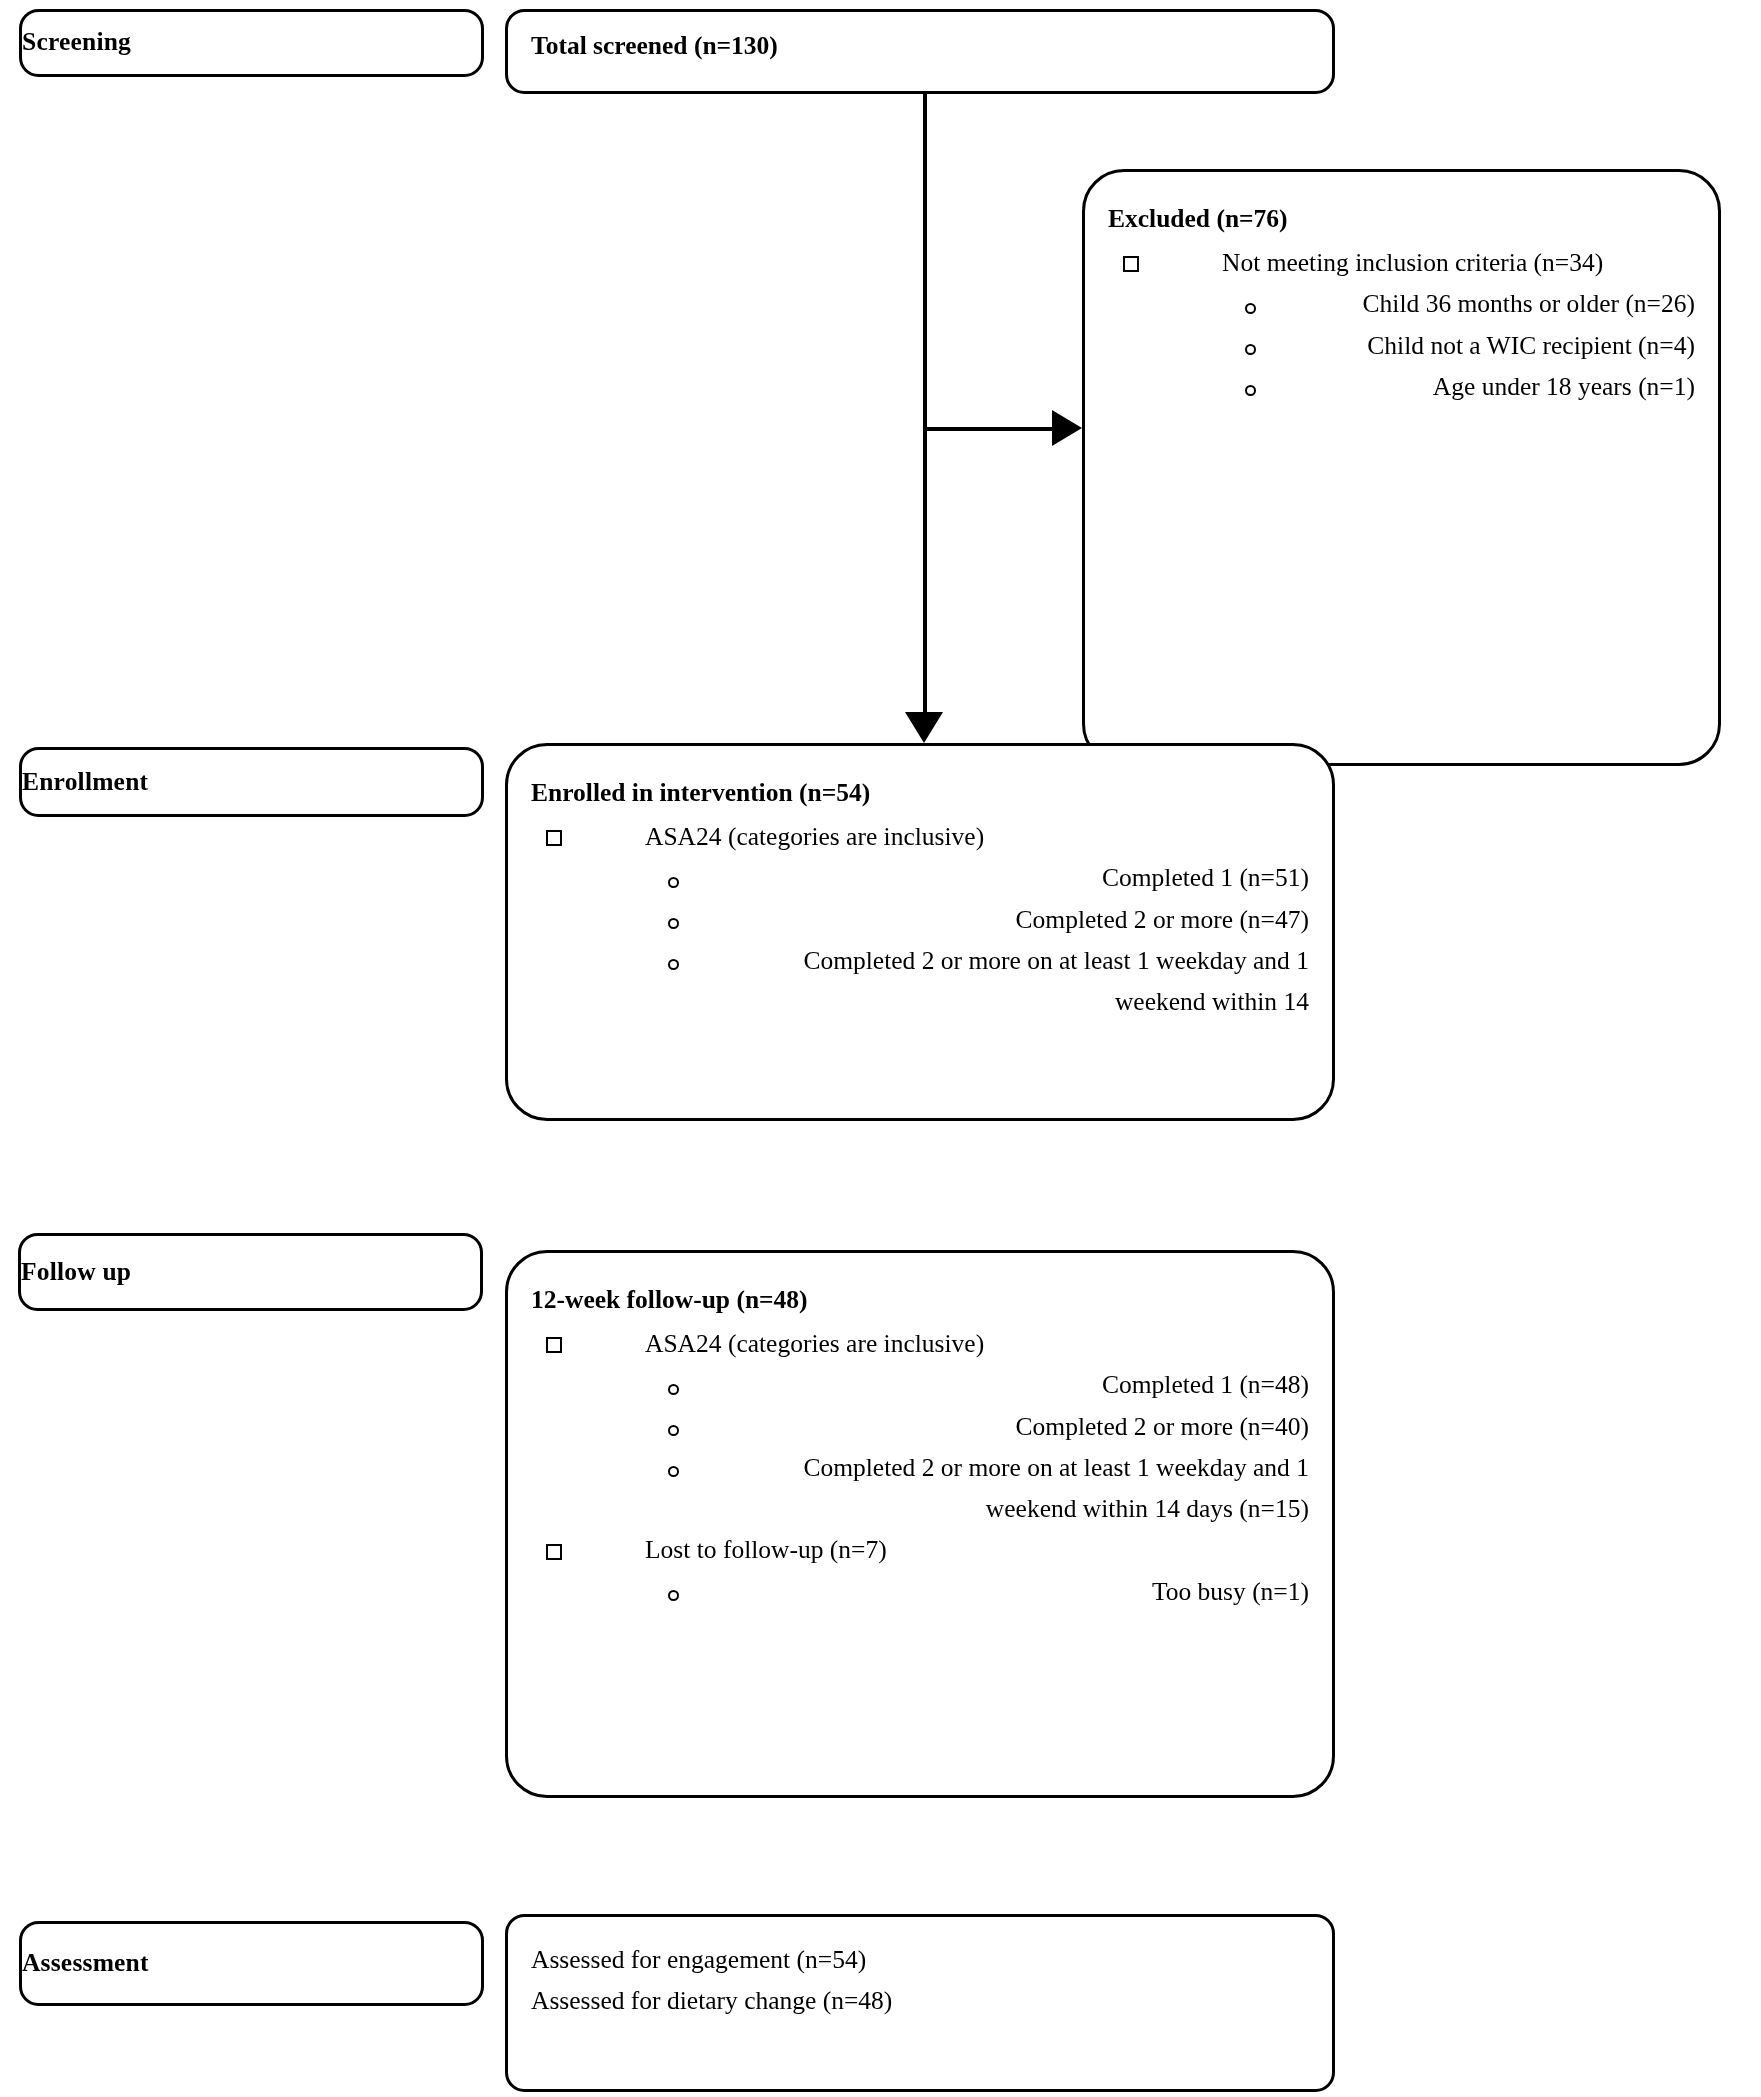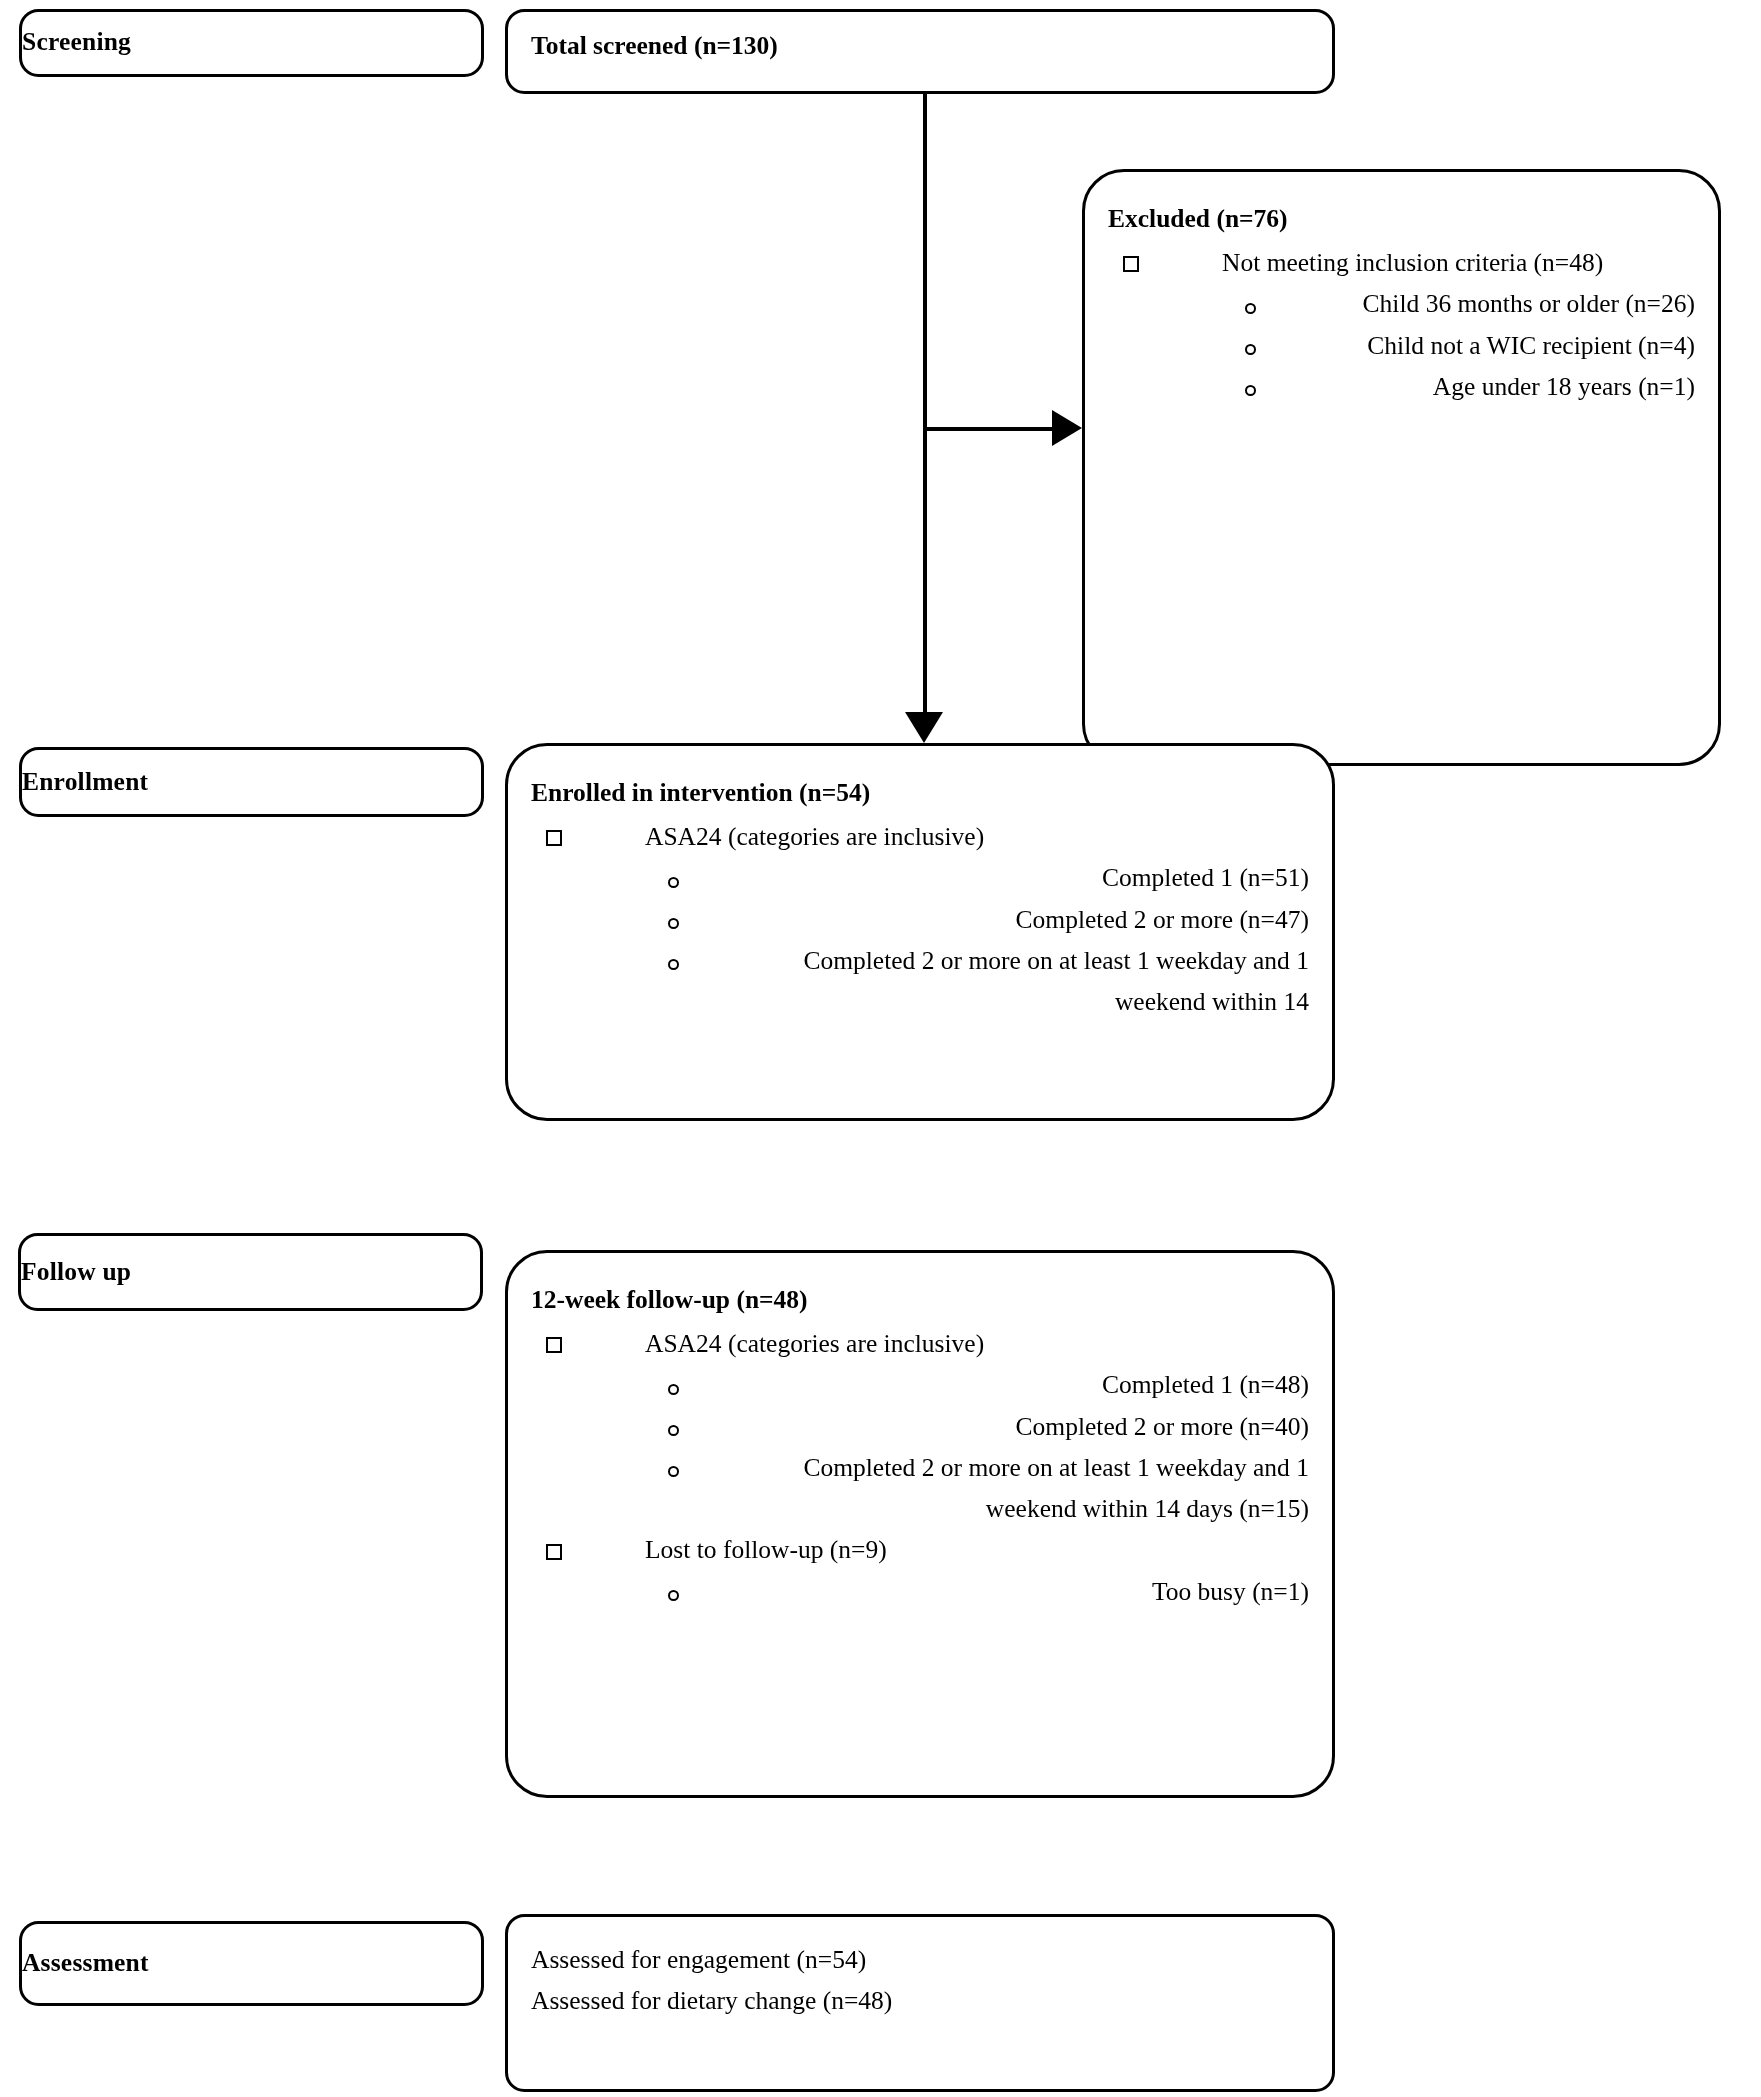"Not meeting inclusion criteria (n=48)" span { text: 48 -> 34 }
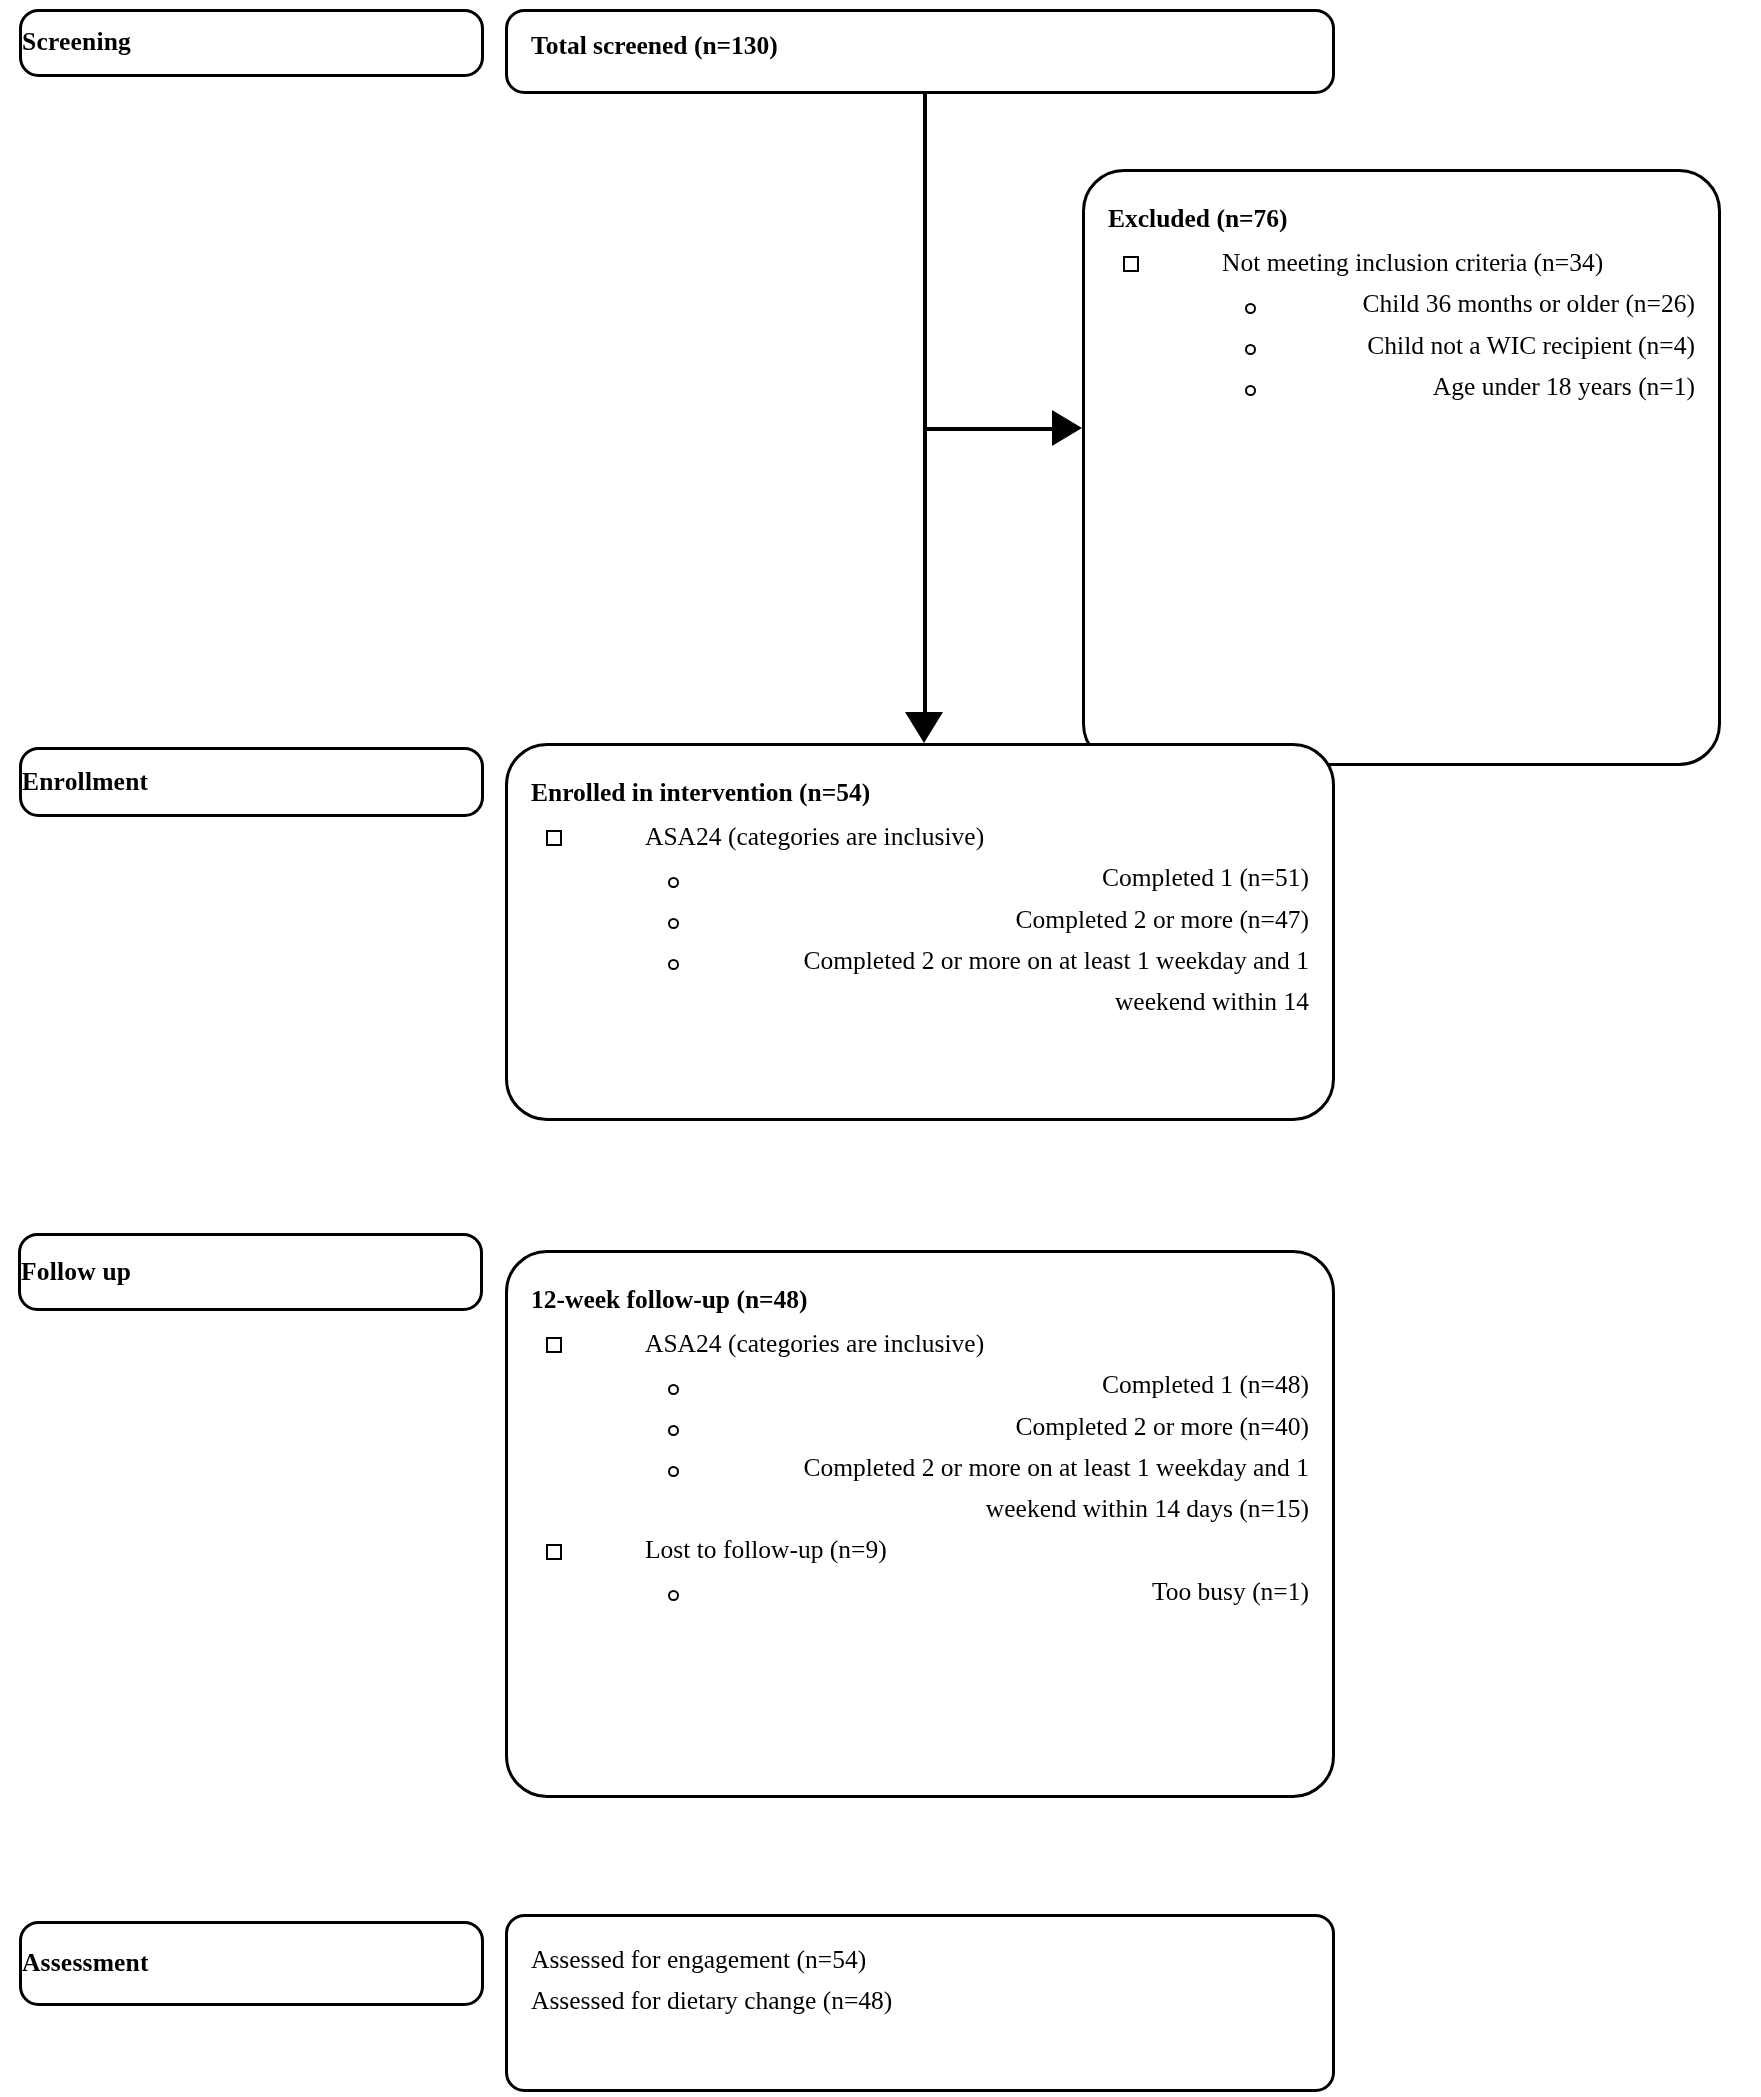"Lost to follow-up (n=9)" span { text: 9 -> 7 }
